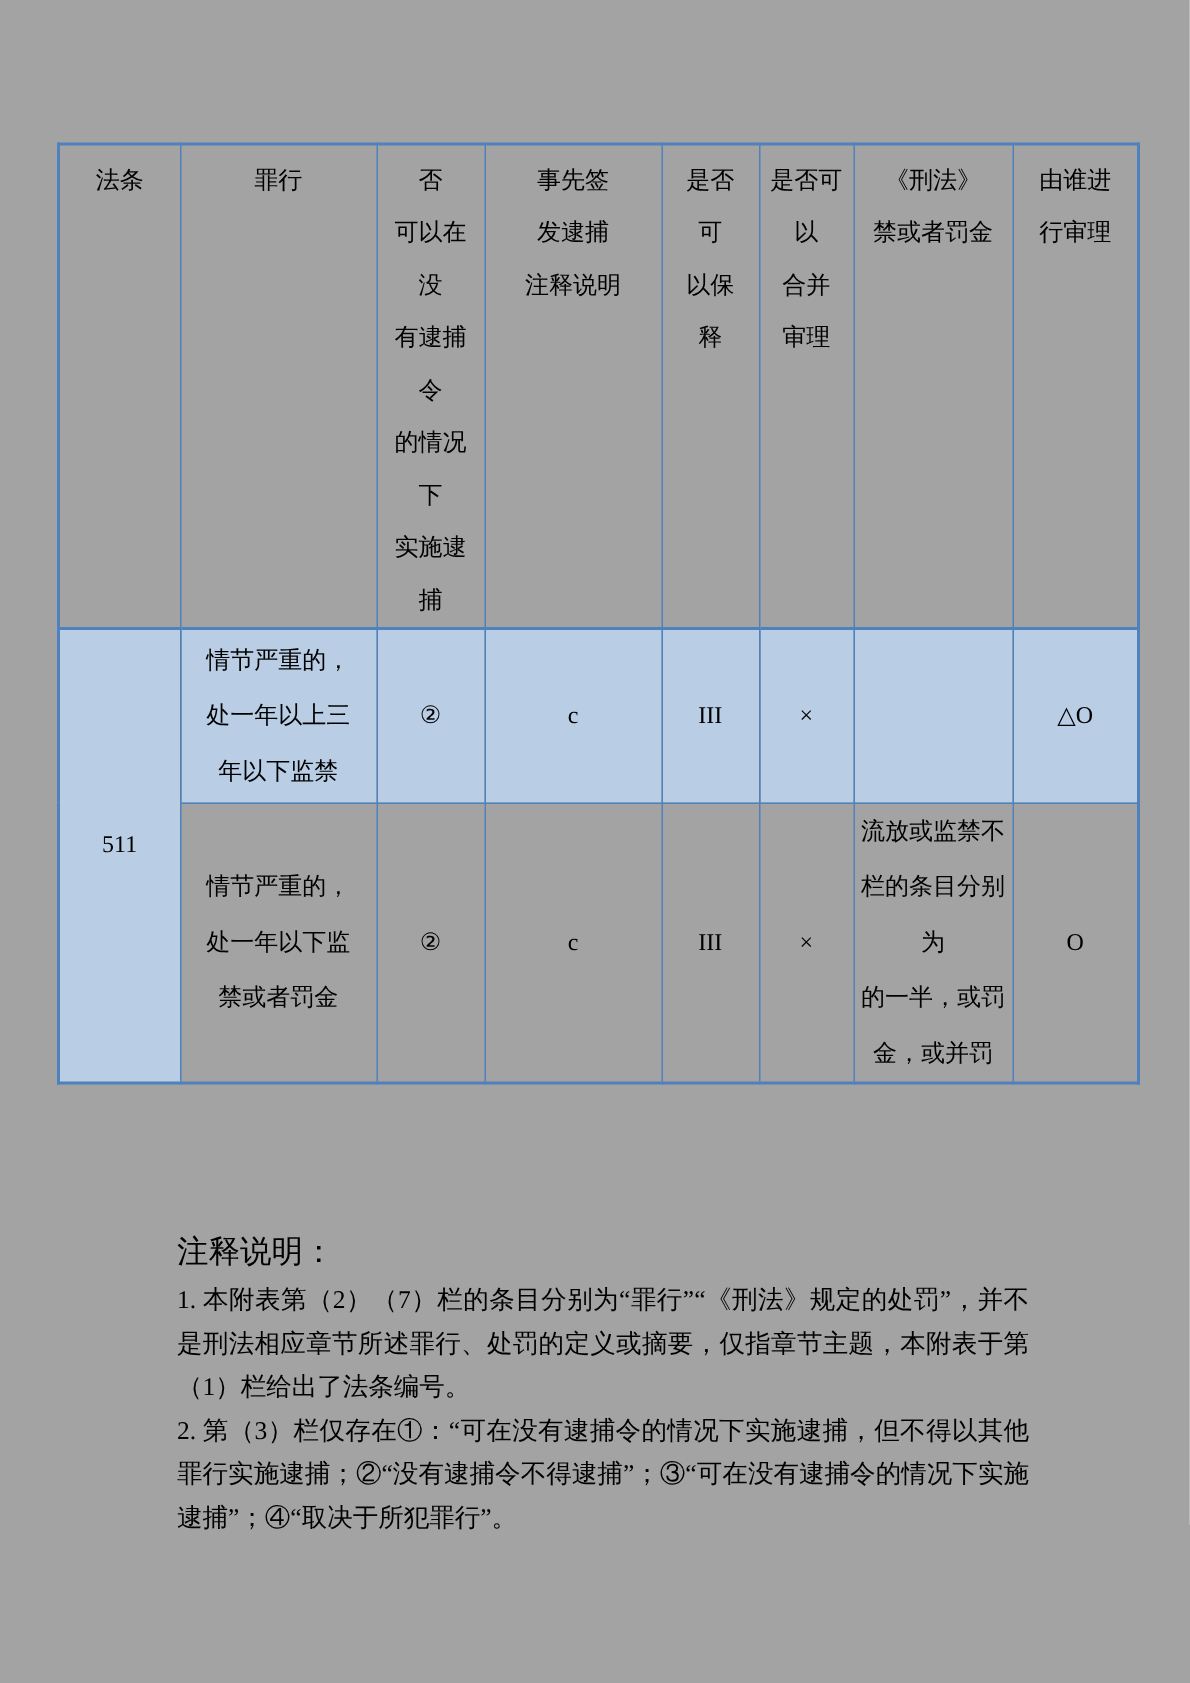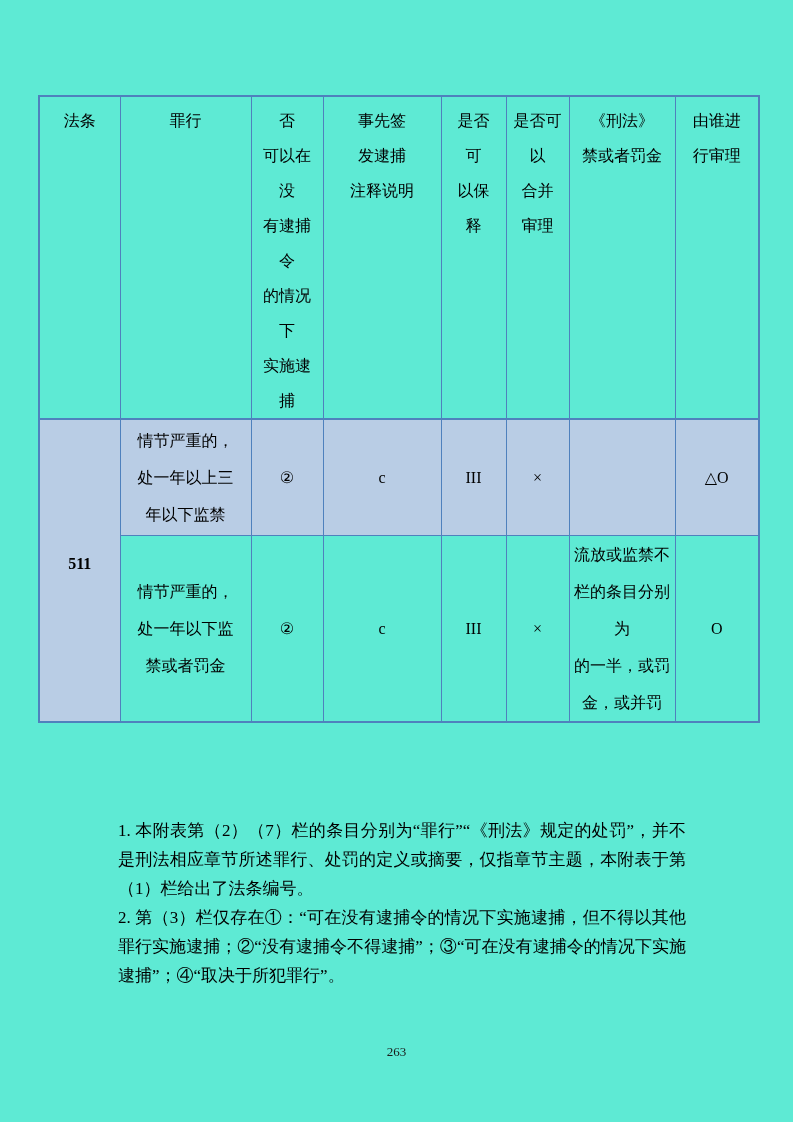"法条" .page { background: #5eead4 -> #a3a3a3 }
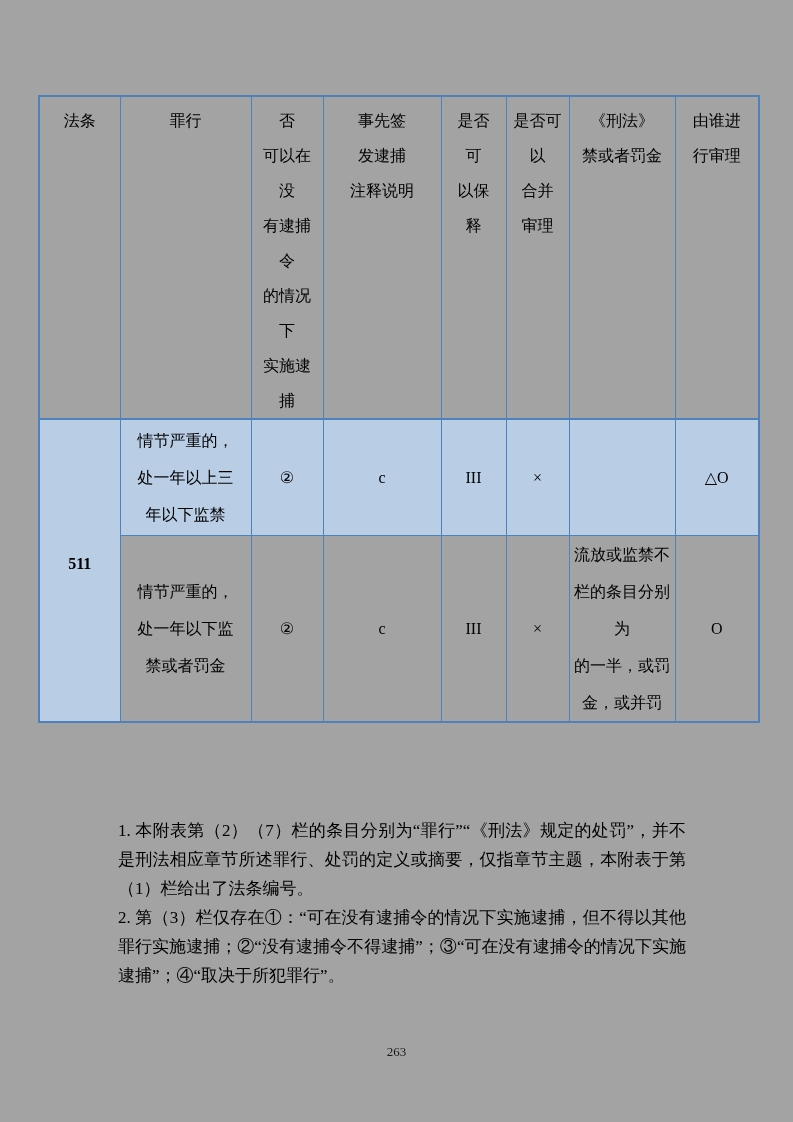"511" td.cell-law-article { font-weight: bold -> none }
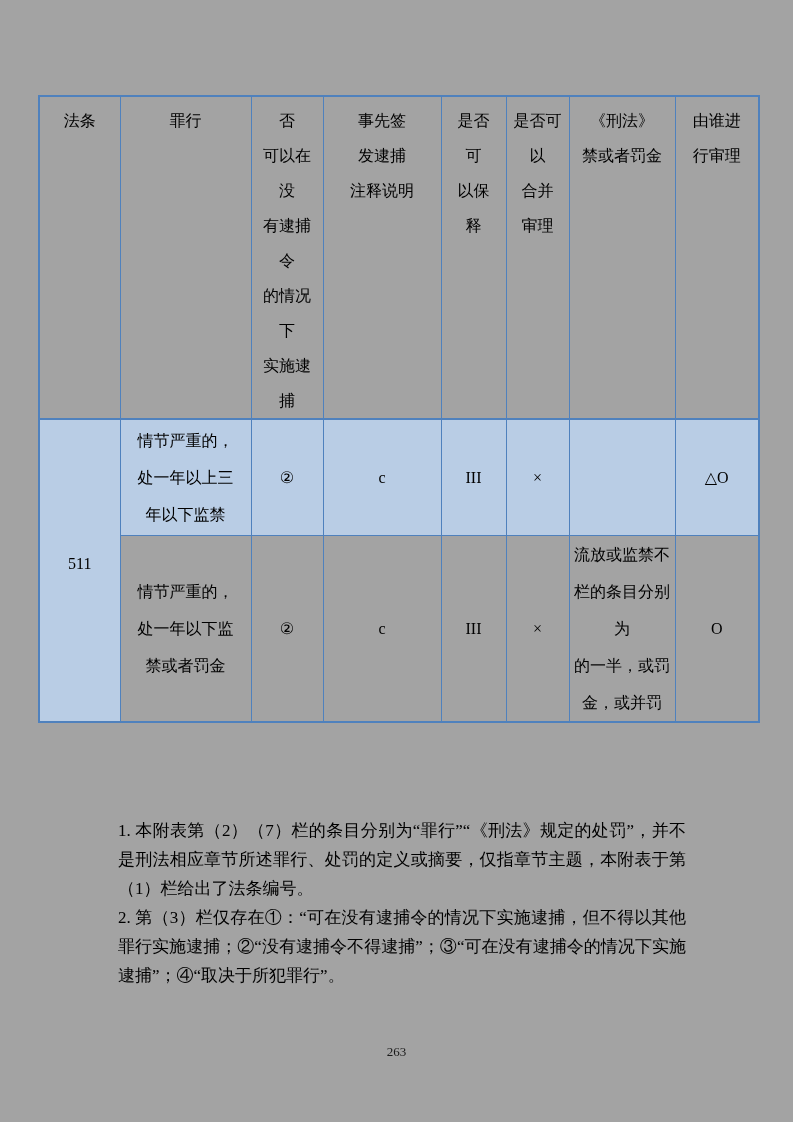"注释说明：" div.notes-title { html: none -> <div>注释说明：</div> }
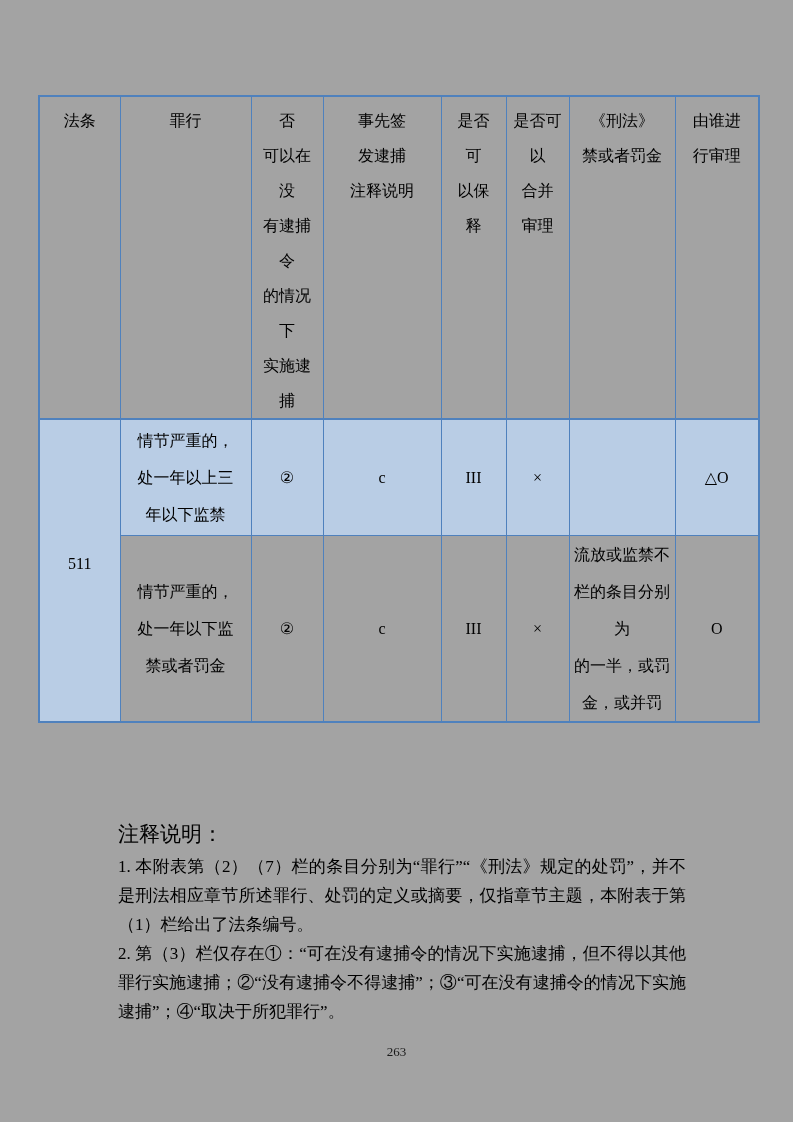"263" div.page-number { html: <div>263</div> -> none }
